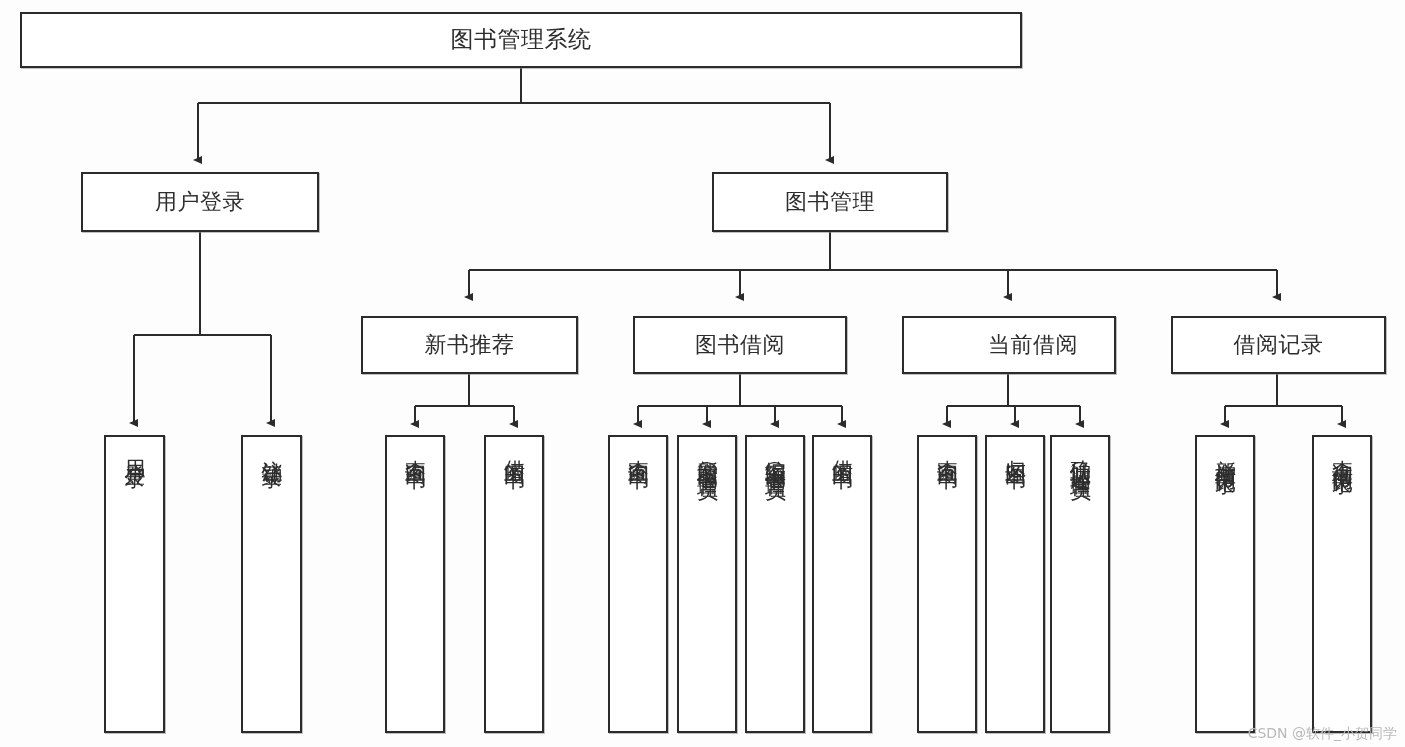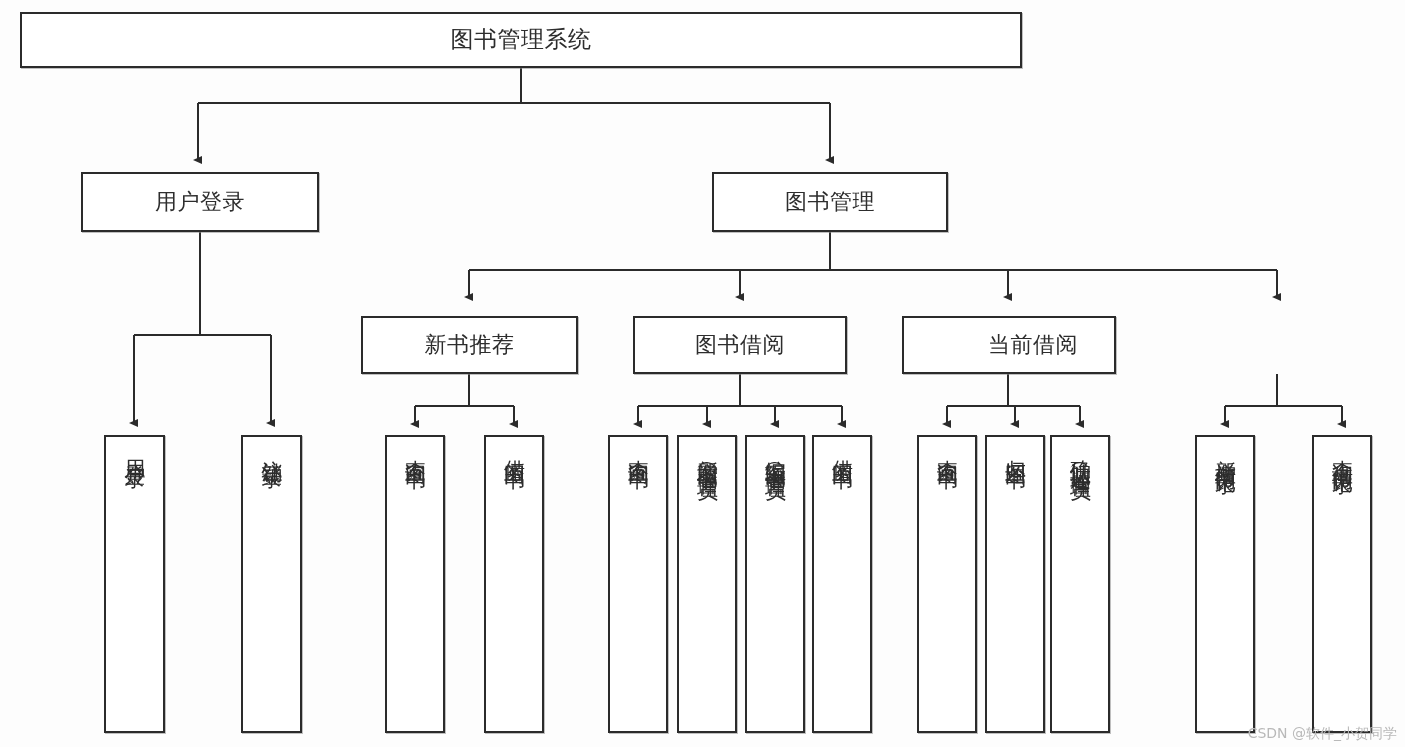"借阅记录" div.node { html: none -> <div> <span>借阅记录</span> </div> }
